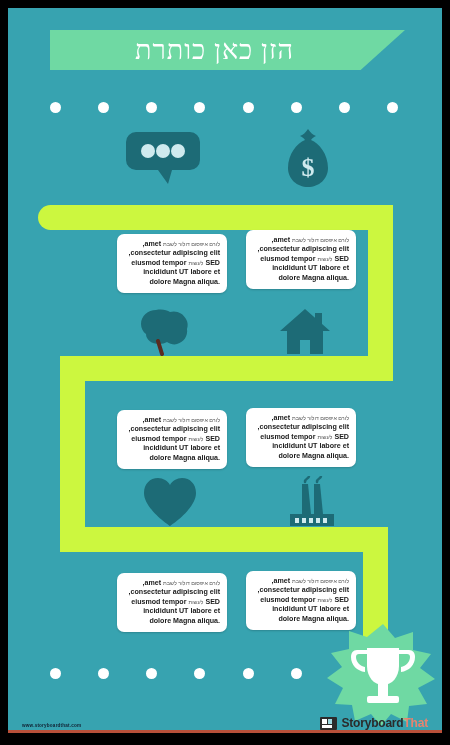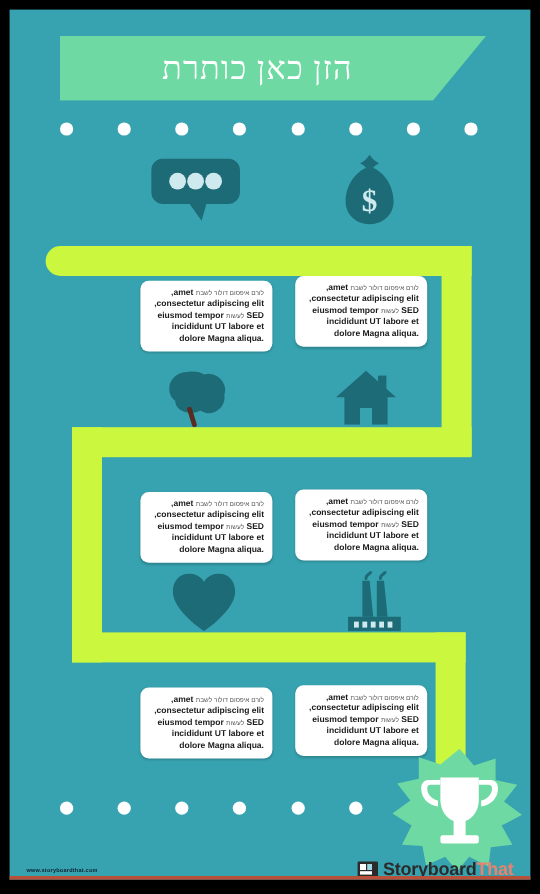"הזן כאן כותרת" #banner { height: 54px -> 40px }
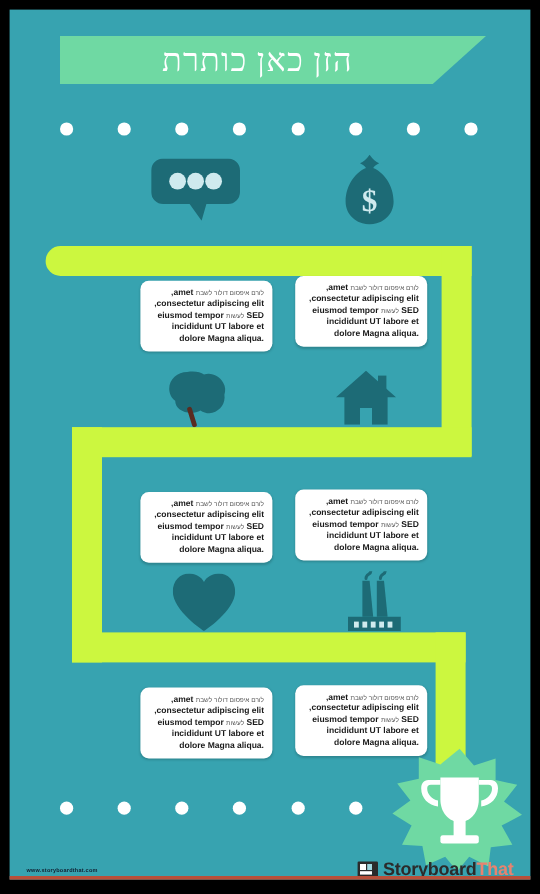"StoryboardThat" #brand-text { font-size: 15px -> 12px }
